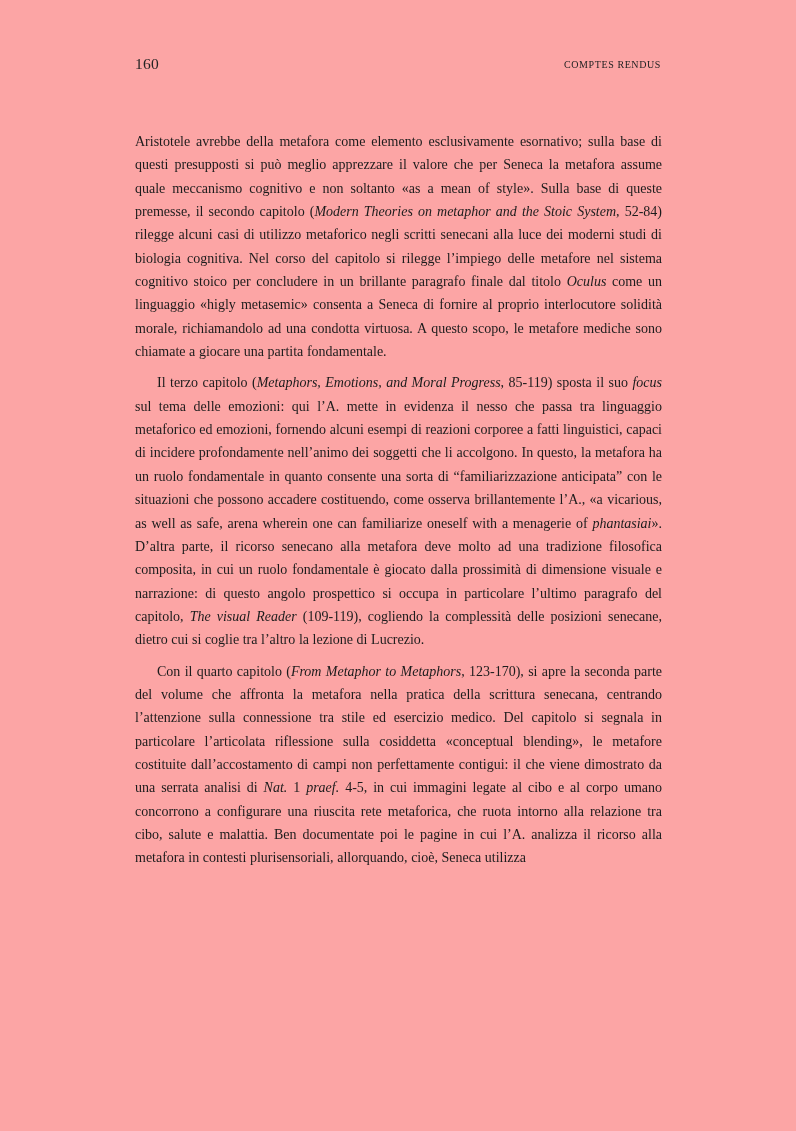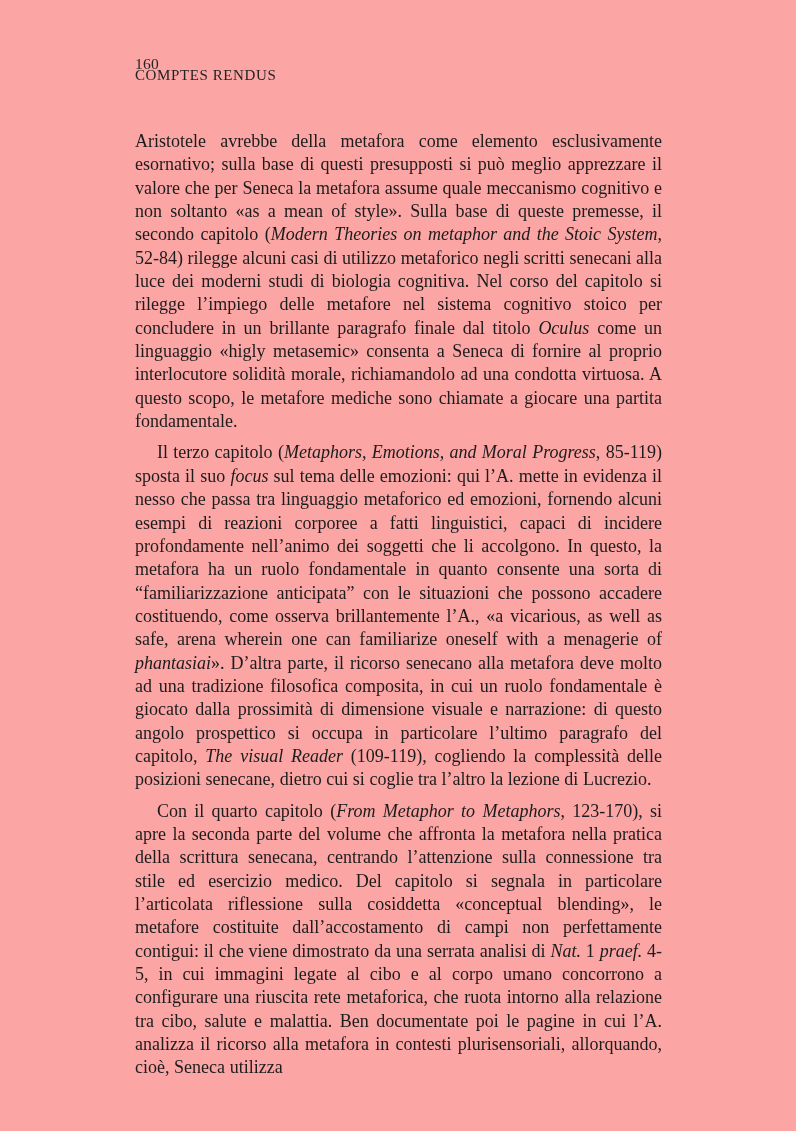"COMPTES RENDUS" .head-title { font-size: 15px -> 10px; text-align: left -> right; top: 12px -> 4px }
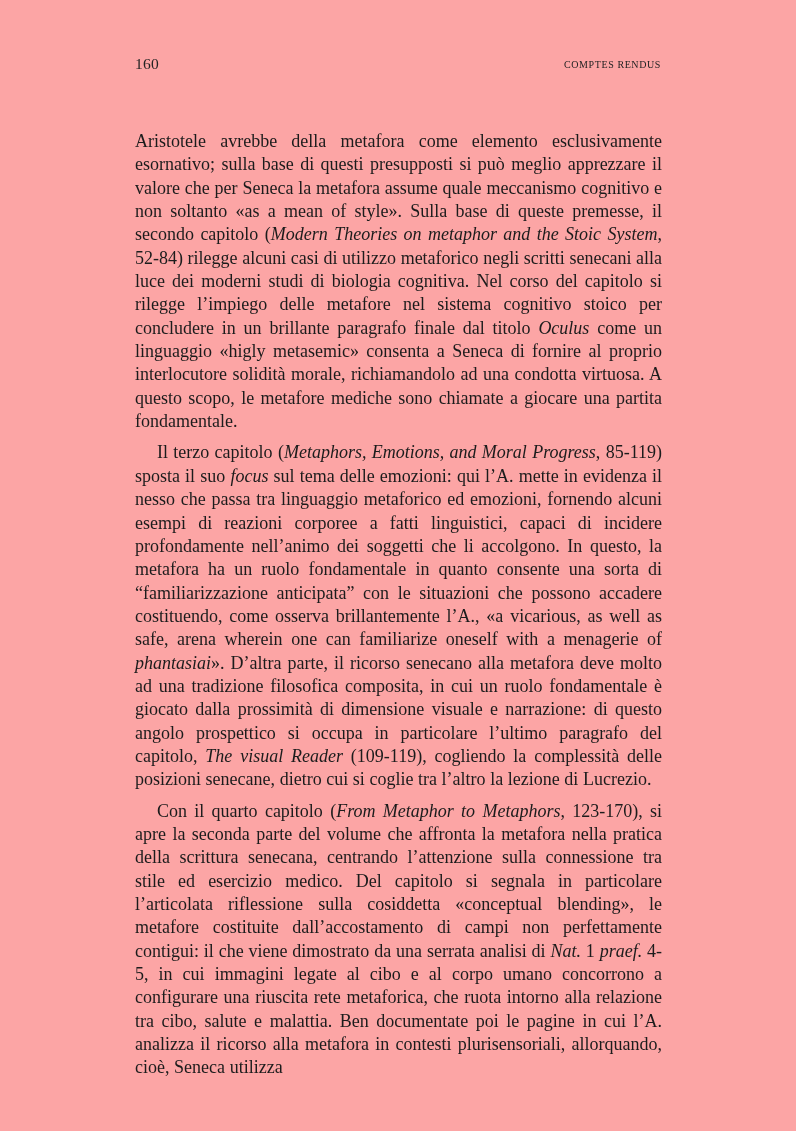"Aristotele avrebbe della metafora come" .para { font-size: 18px -> 14px }
